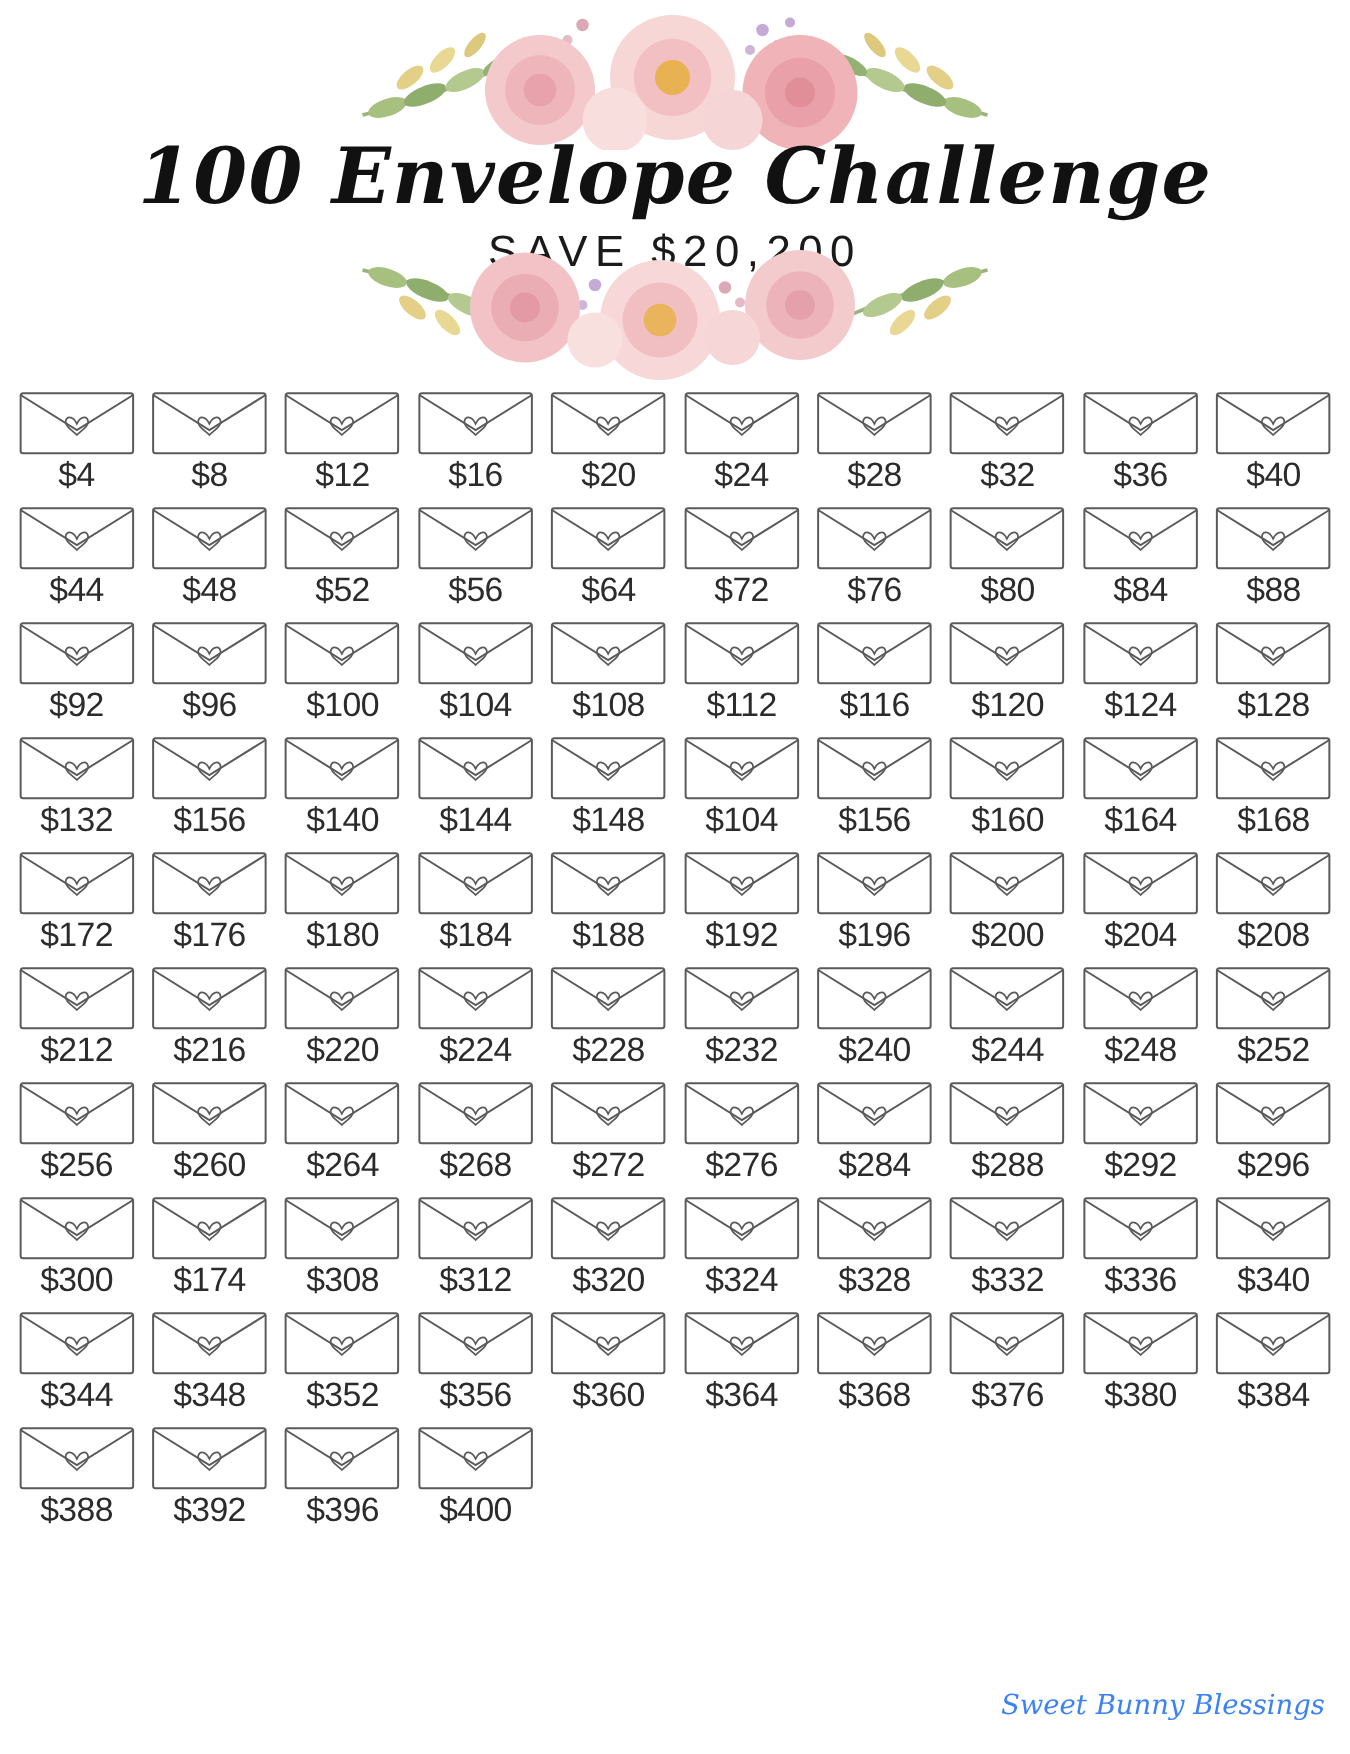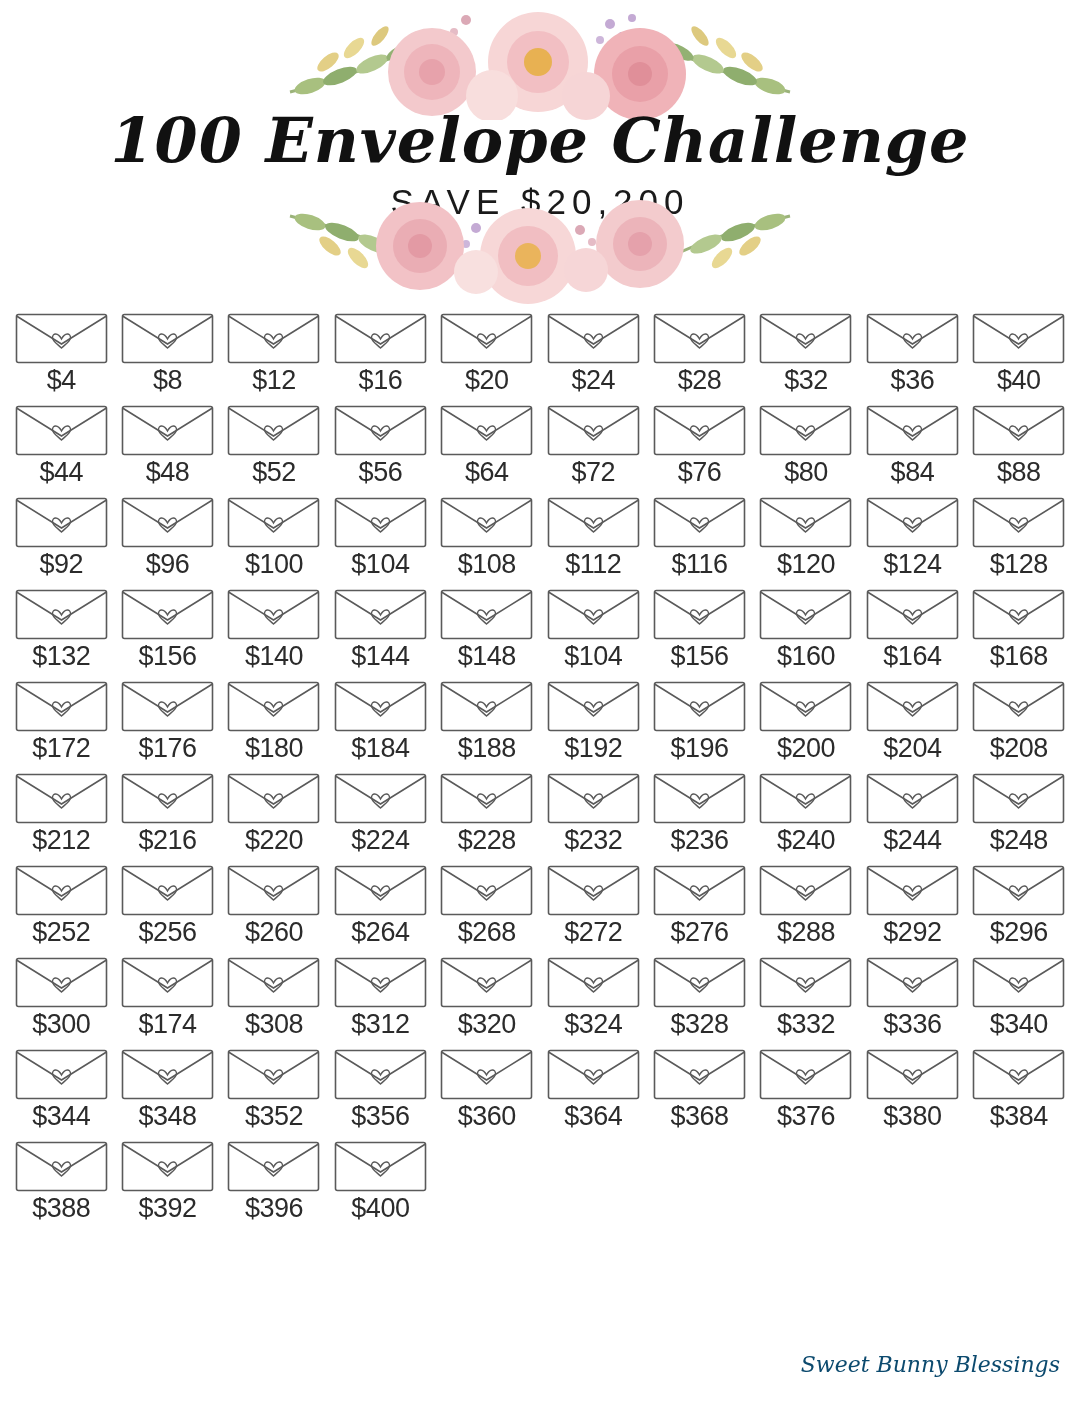"$236" div.cell { html: <div> <span> <svg> <rect></rect> <path></path> <path></path> </svg> </span> <span>$236</span> </div> -> none }
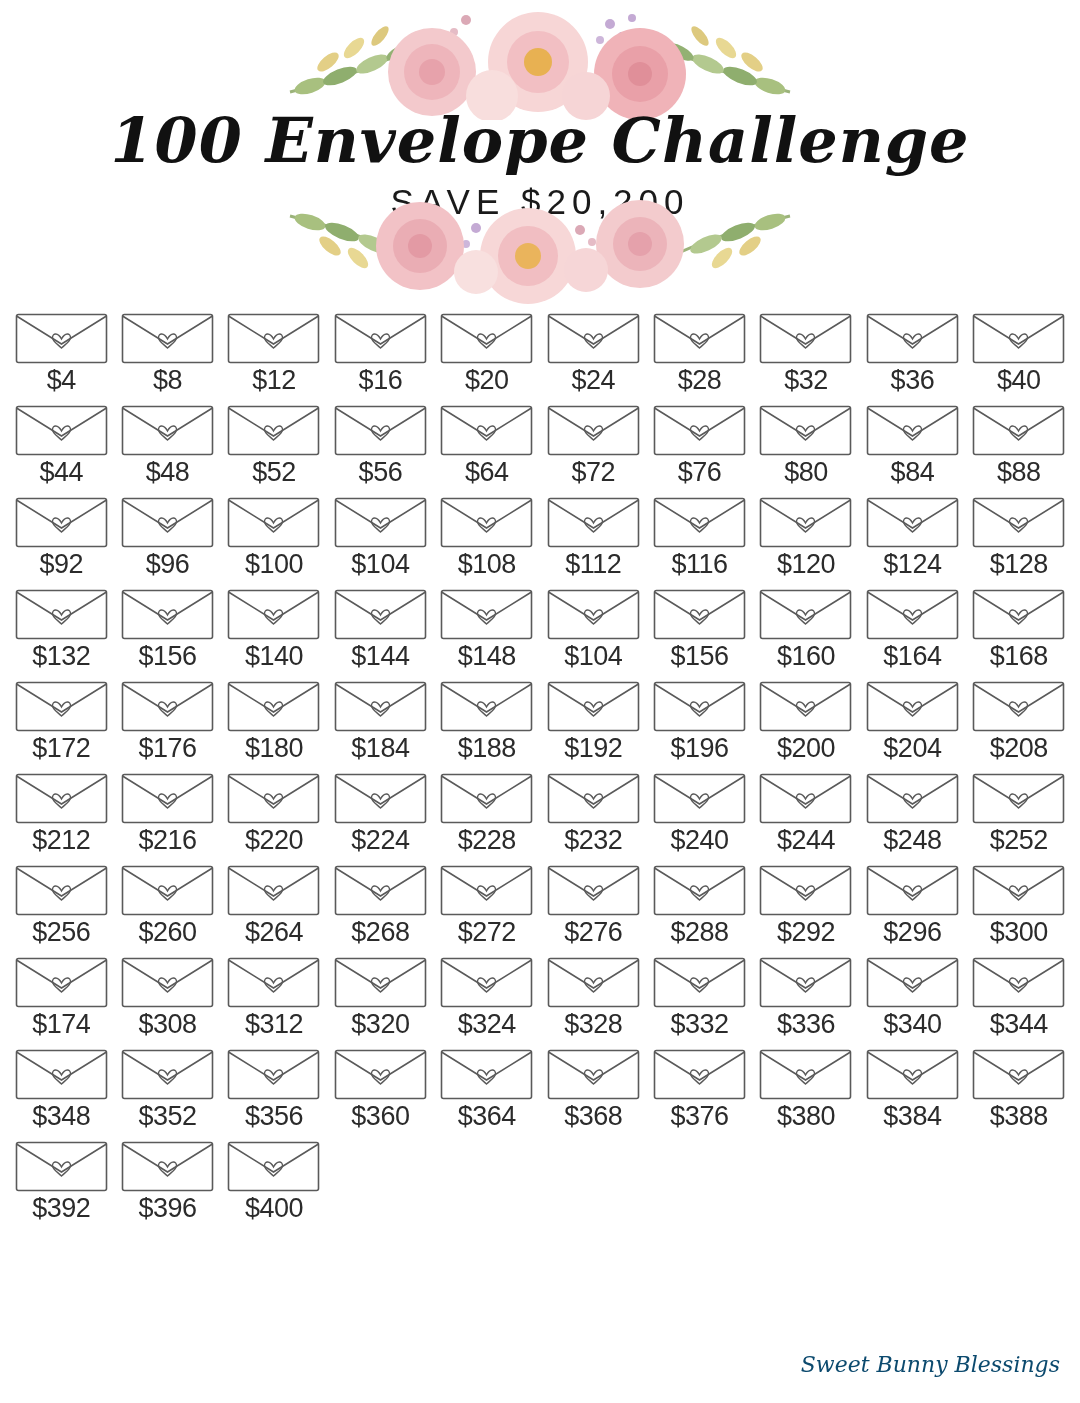"$284" div.cell { html: none -> <div> <span> <svg> <rect></rect> <path></path> <path></path> </svg> </span> <span>$284</span> </div> }
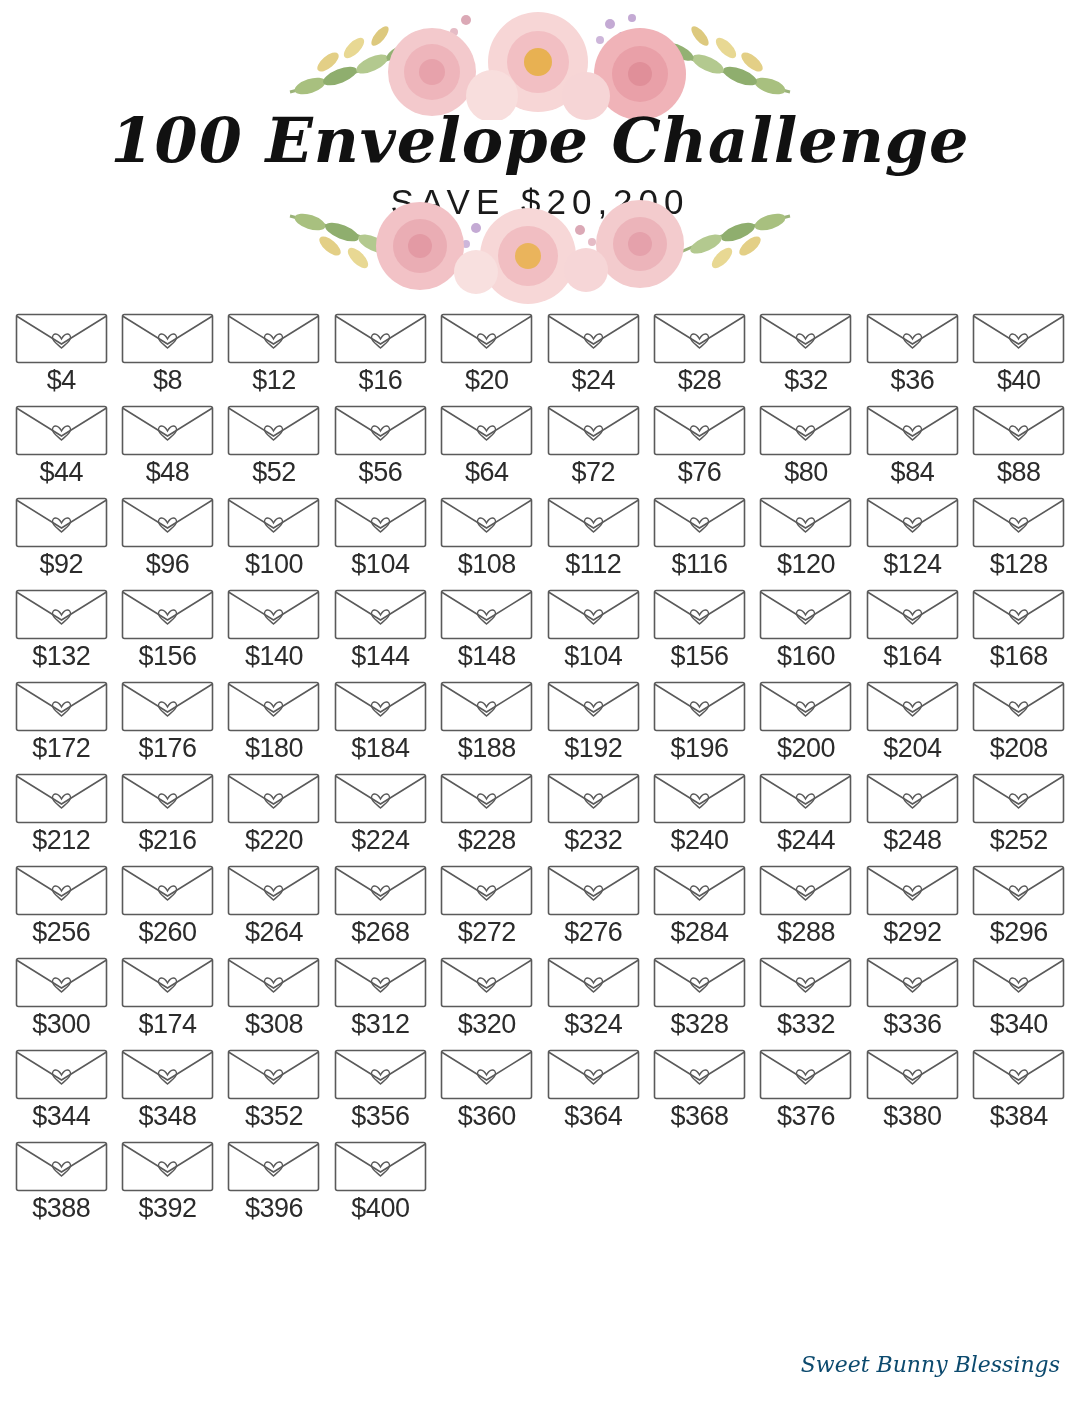"Sweet Bunny Blessings" .footer { color: #0c4a6e -> #3b82f6 }
